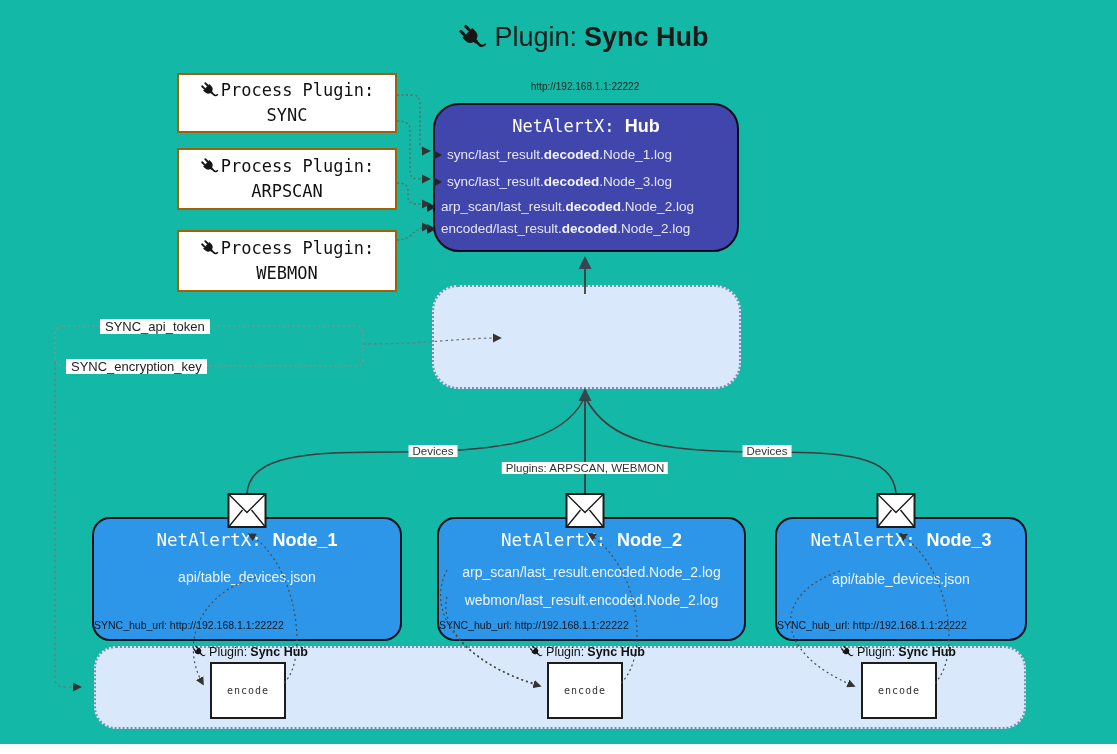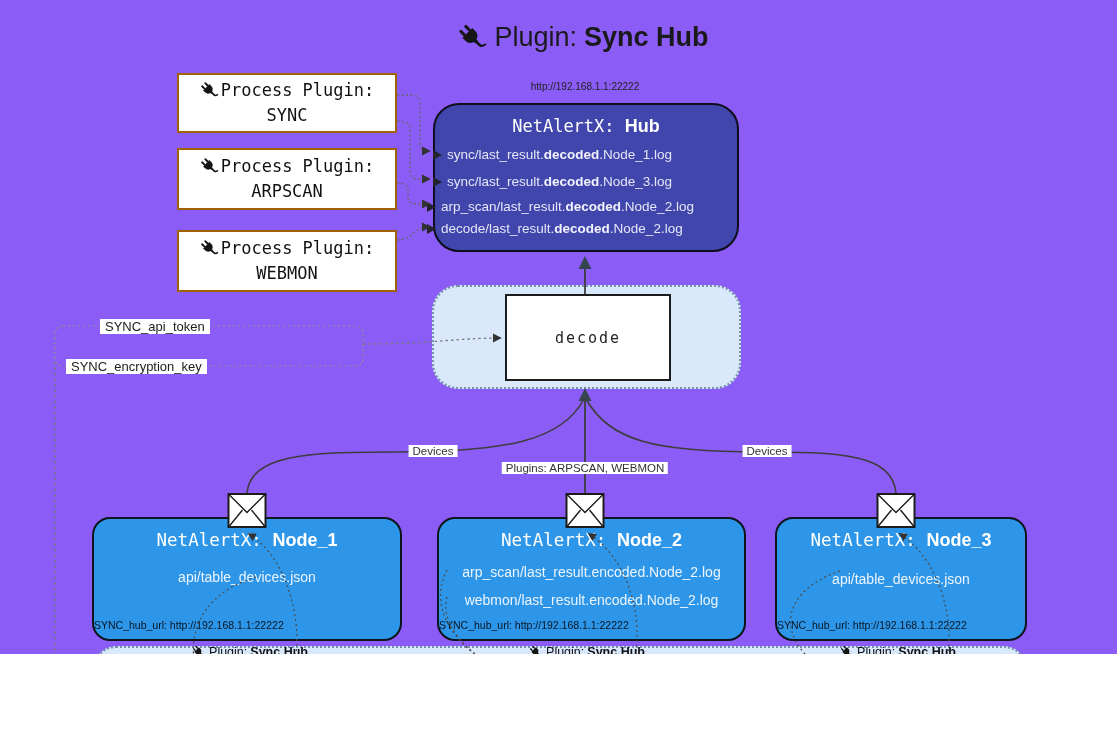"Plugin:" .stage { background: #8b5cf6 -> #14b8a6; height: 654px -> 744px }
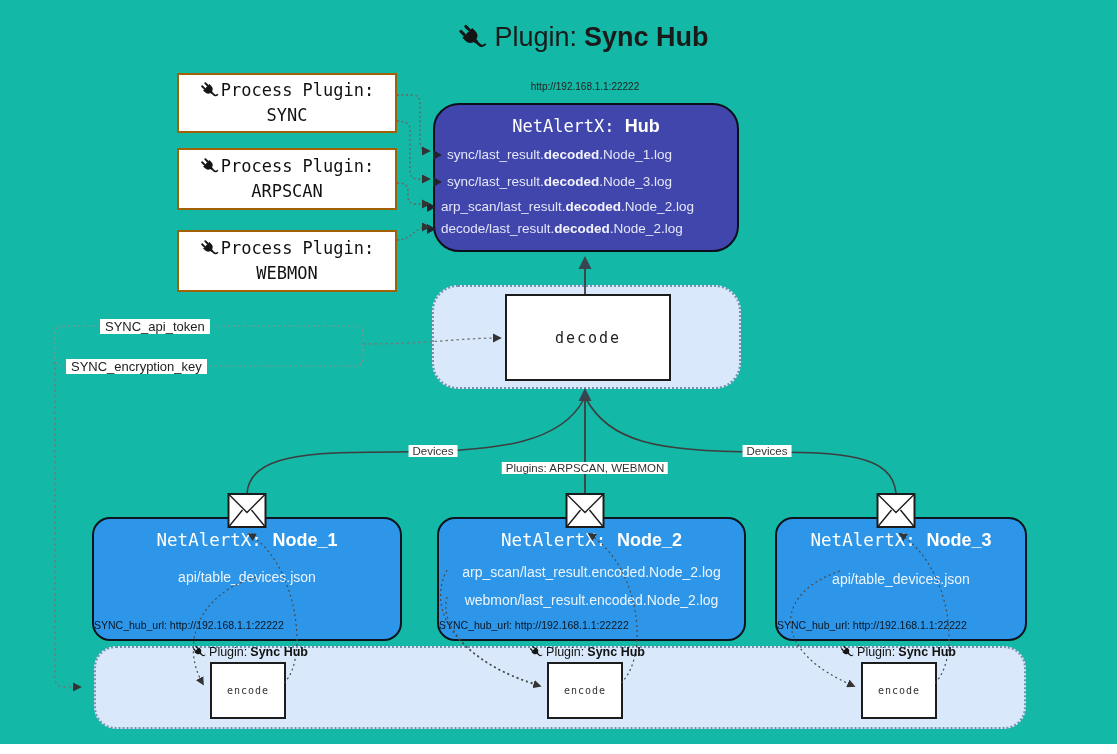"decode/last_result." span { text: decode/last -> encoded/last }
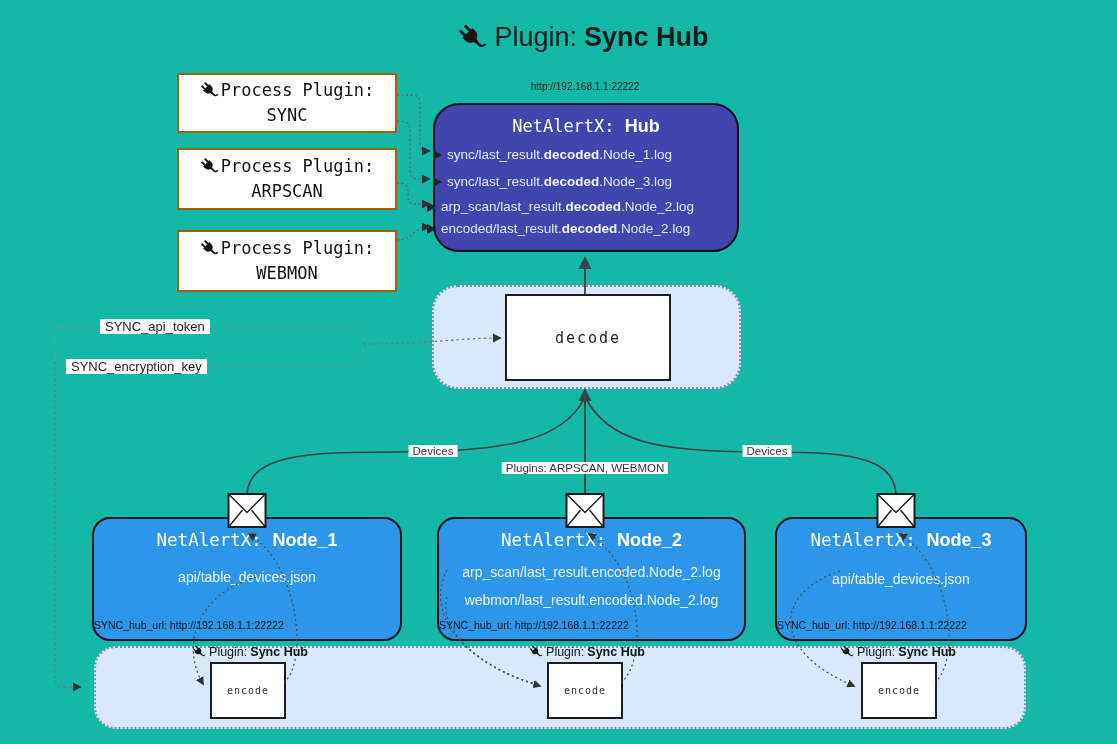"decode" div.decode-box { html: <div>decode</div> -> none }
